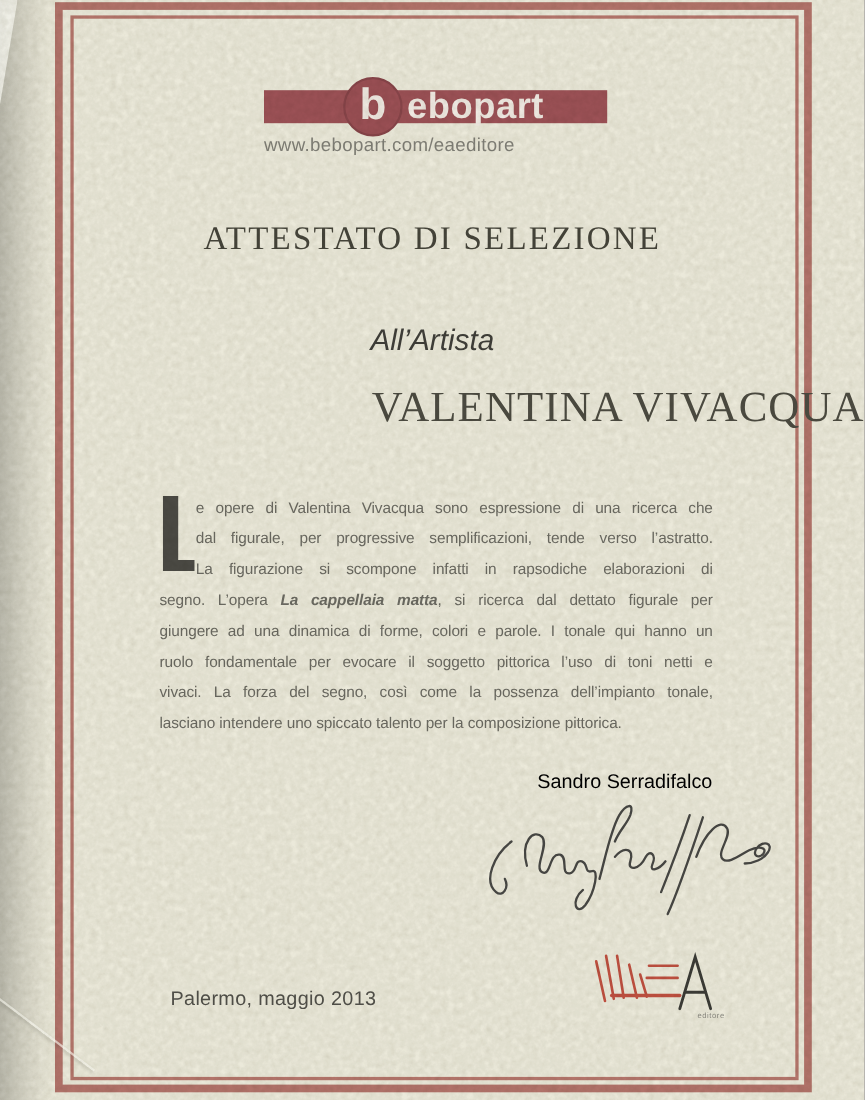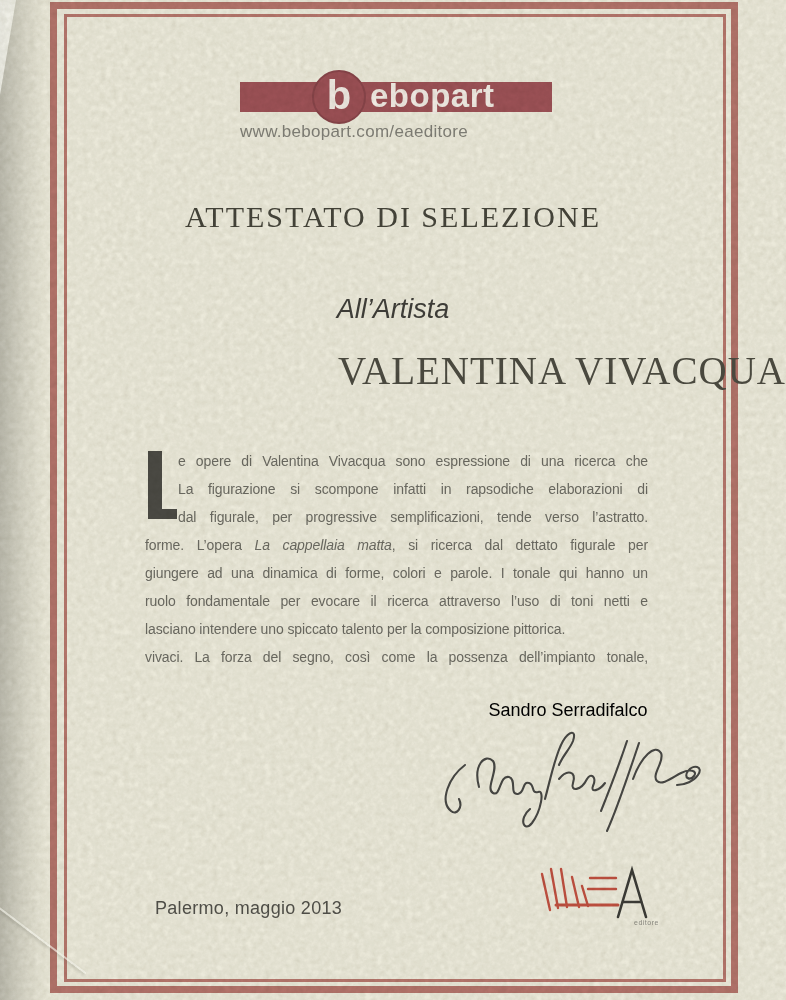"La figurazione si scompone infatti" div.jline { order: before "dal figurale, per progressive" -> after "dal figurale, per progressive" }
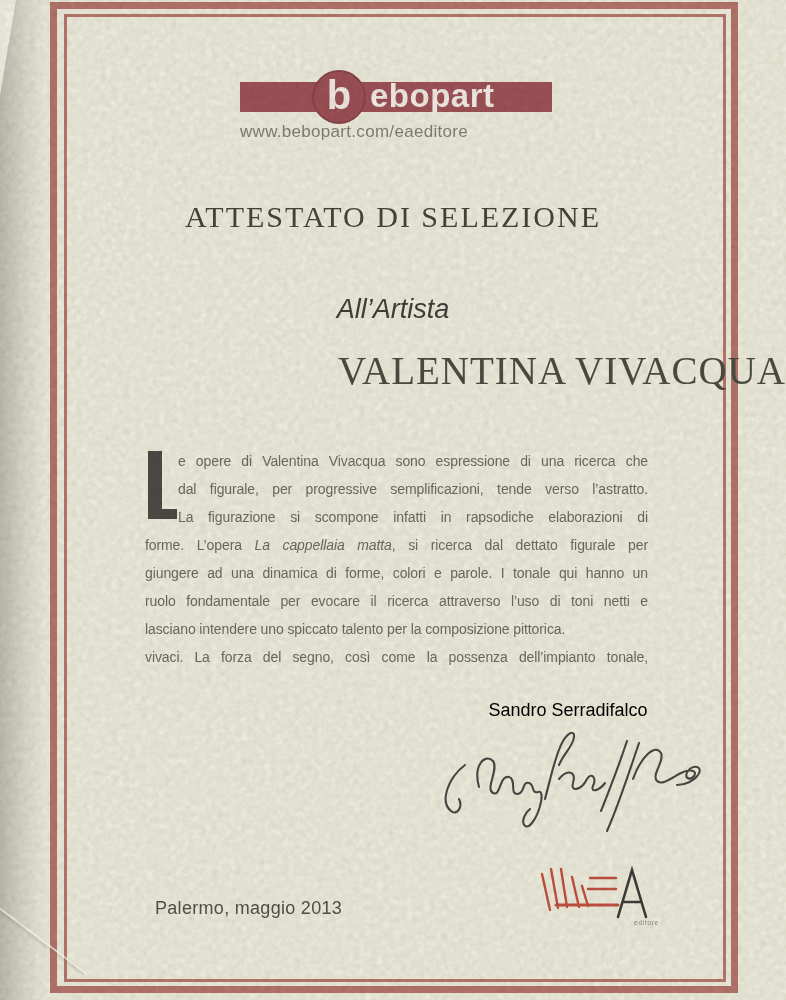"forme. L’opera" span { text: forme -> segno }
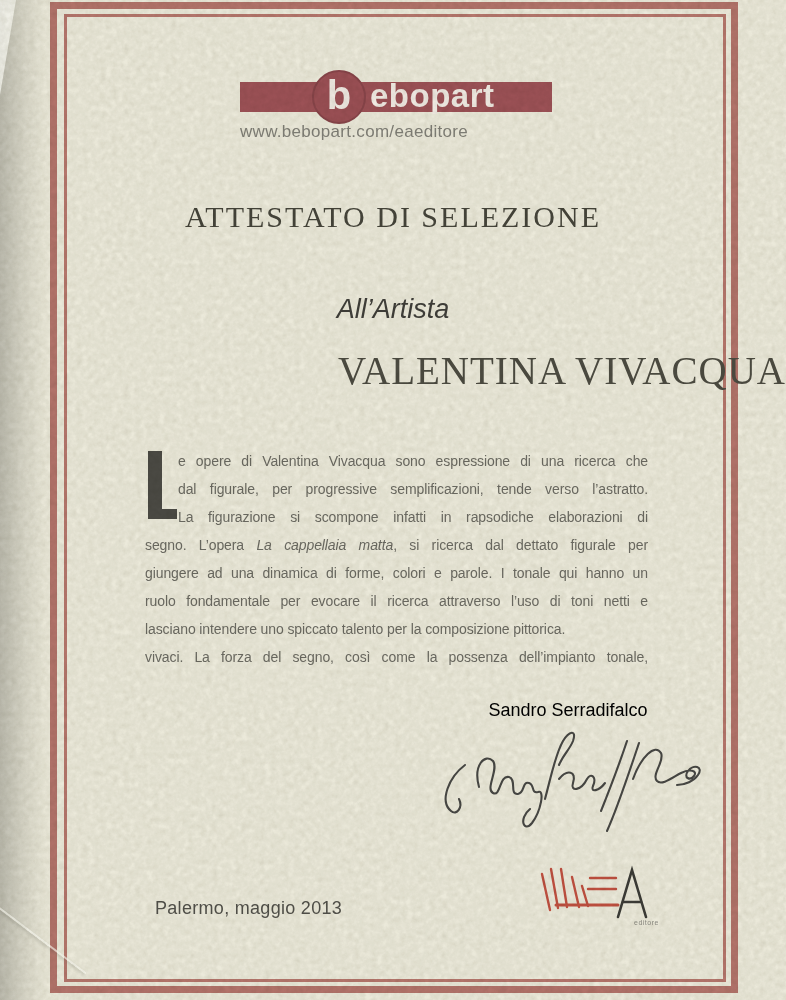"La cappellaia matta" .it { font-weight: none -> bold }
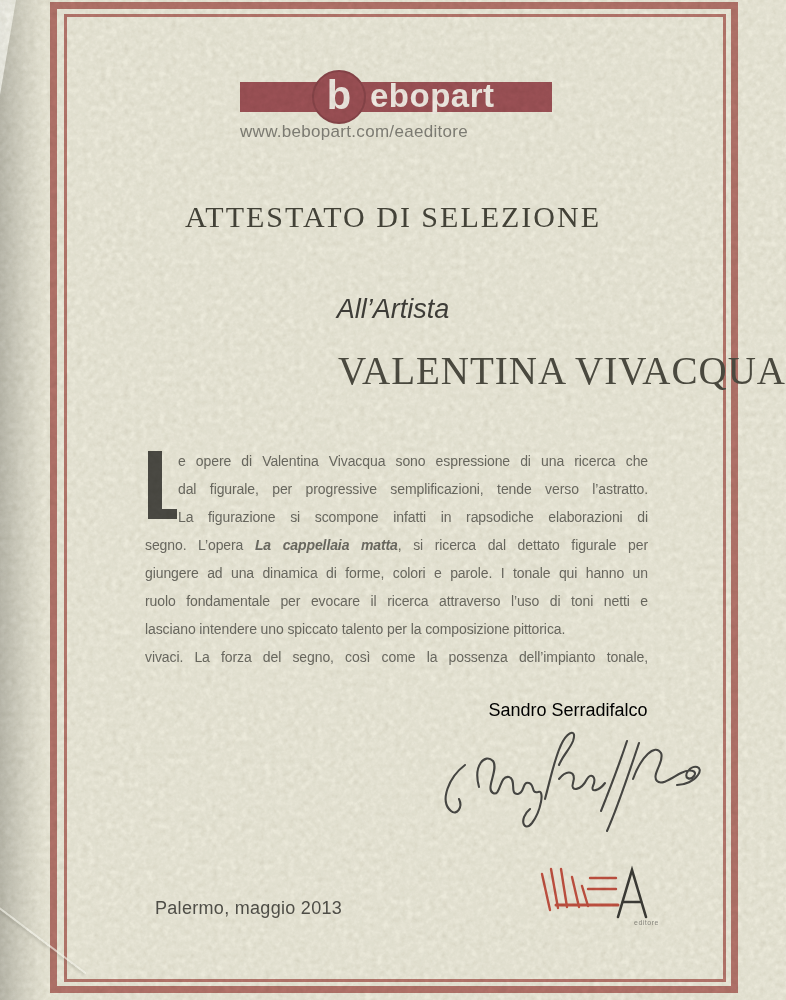"ruolo fondamentale per evocare il" div.jline { text: ricerca attraverso -> soggetto pittorica }
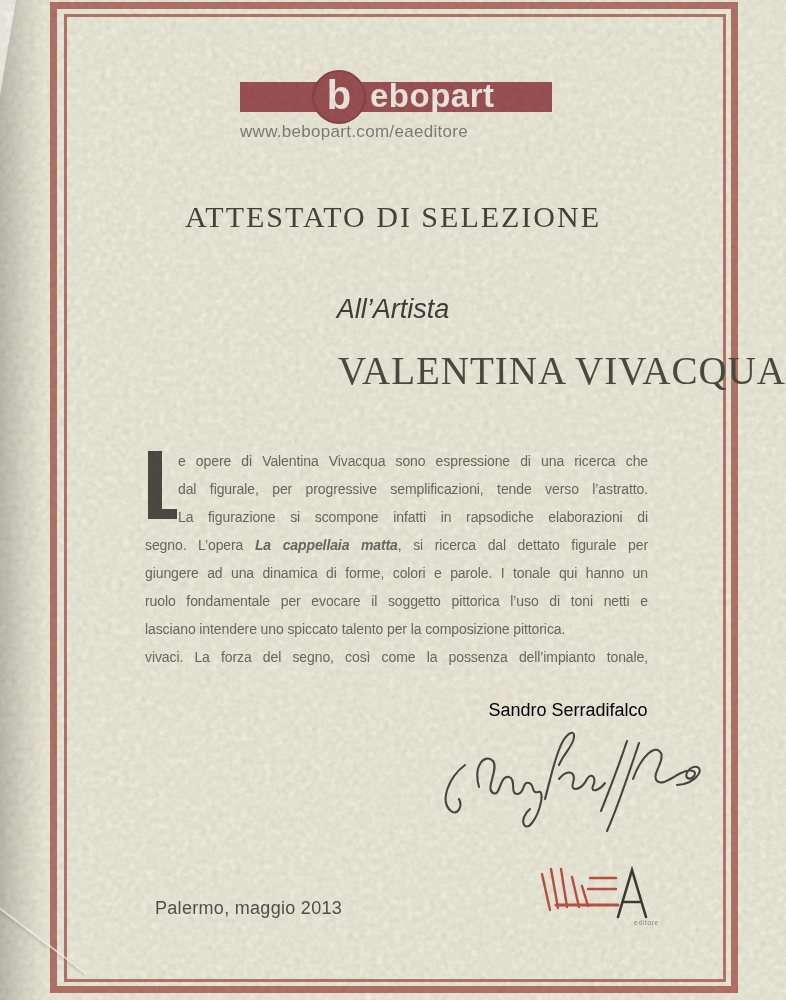"lasciano intendere uno spiccato talento" div.jline { order: before "vivaci. La forza del segno," -> after "vivaci. La forza del segno," }
